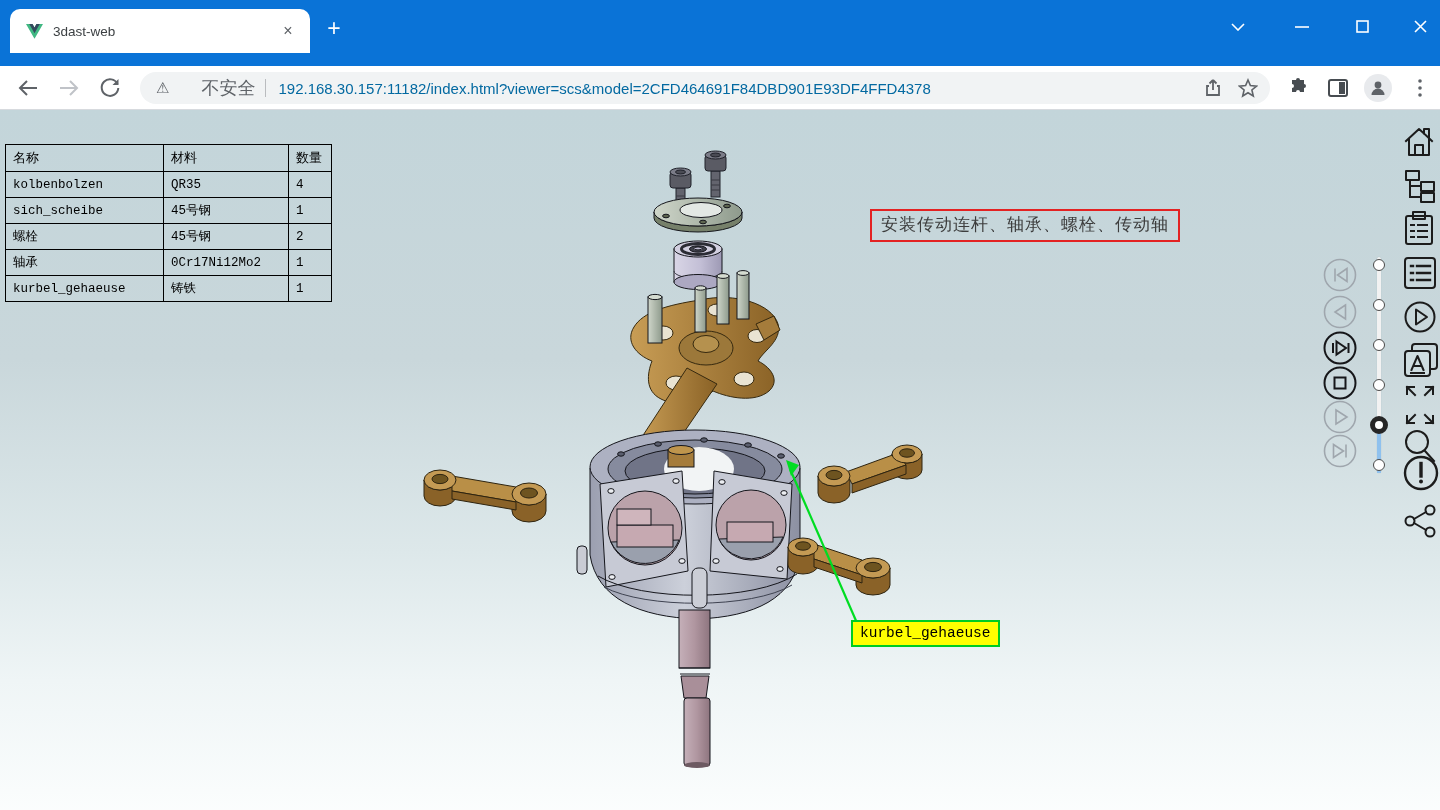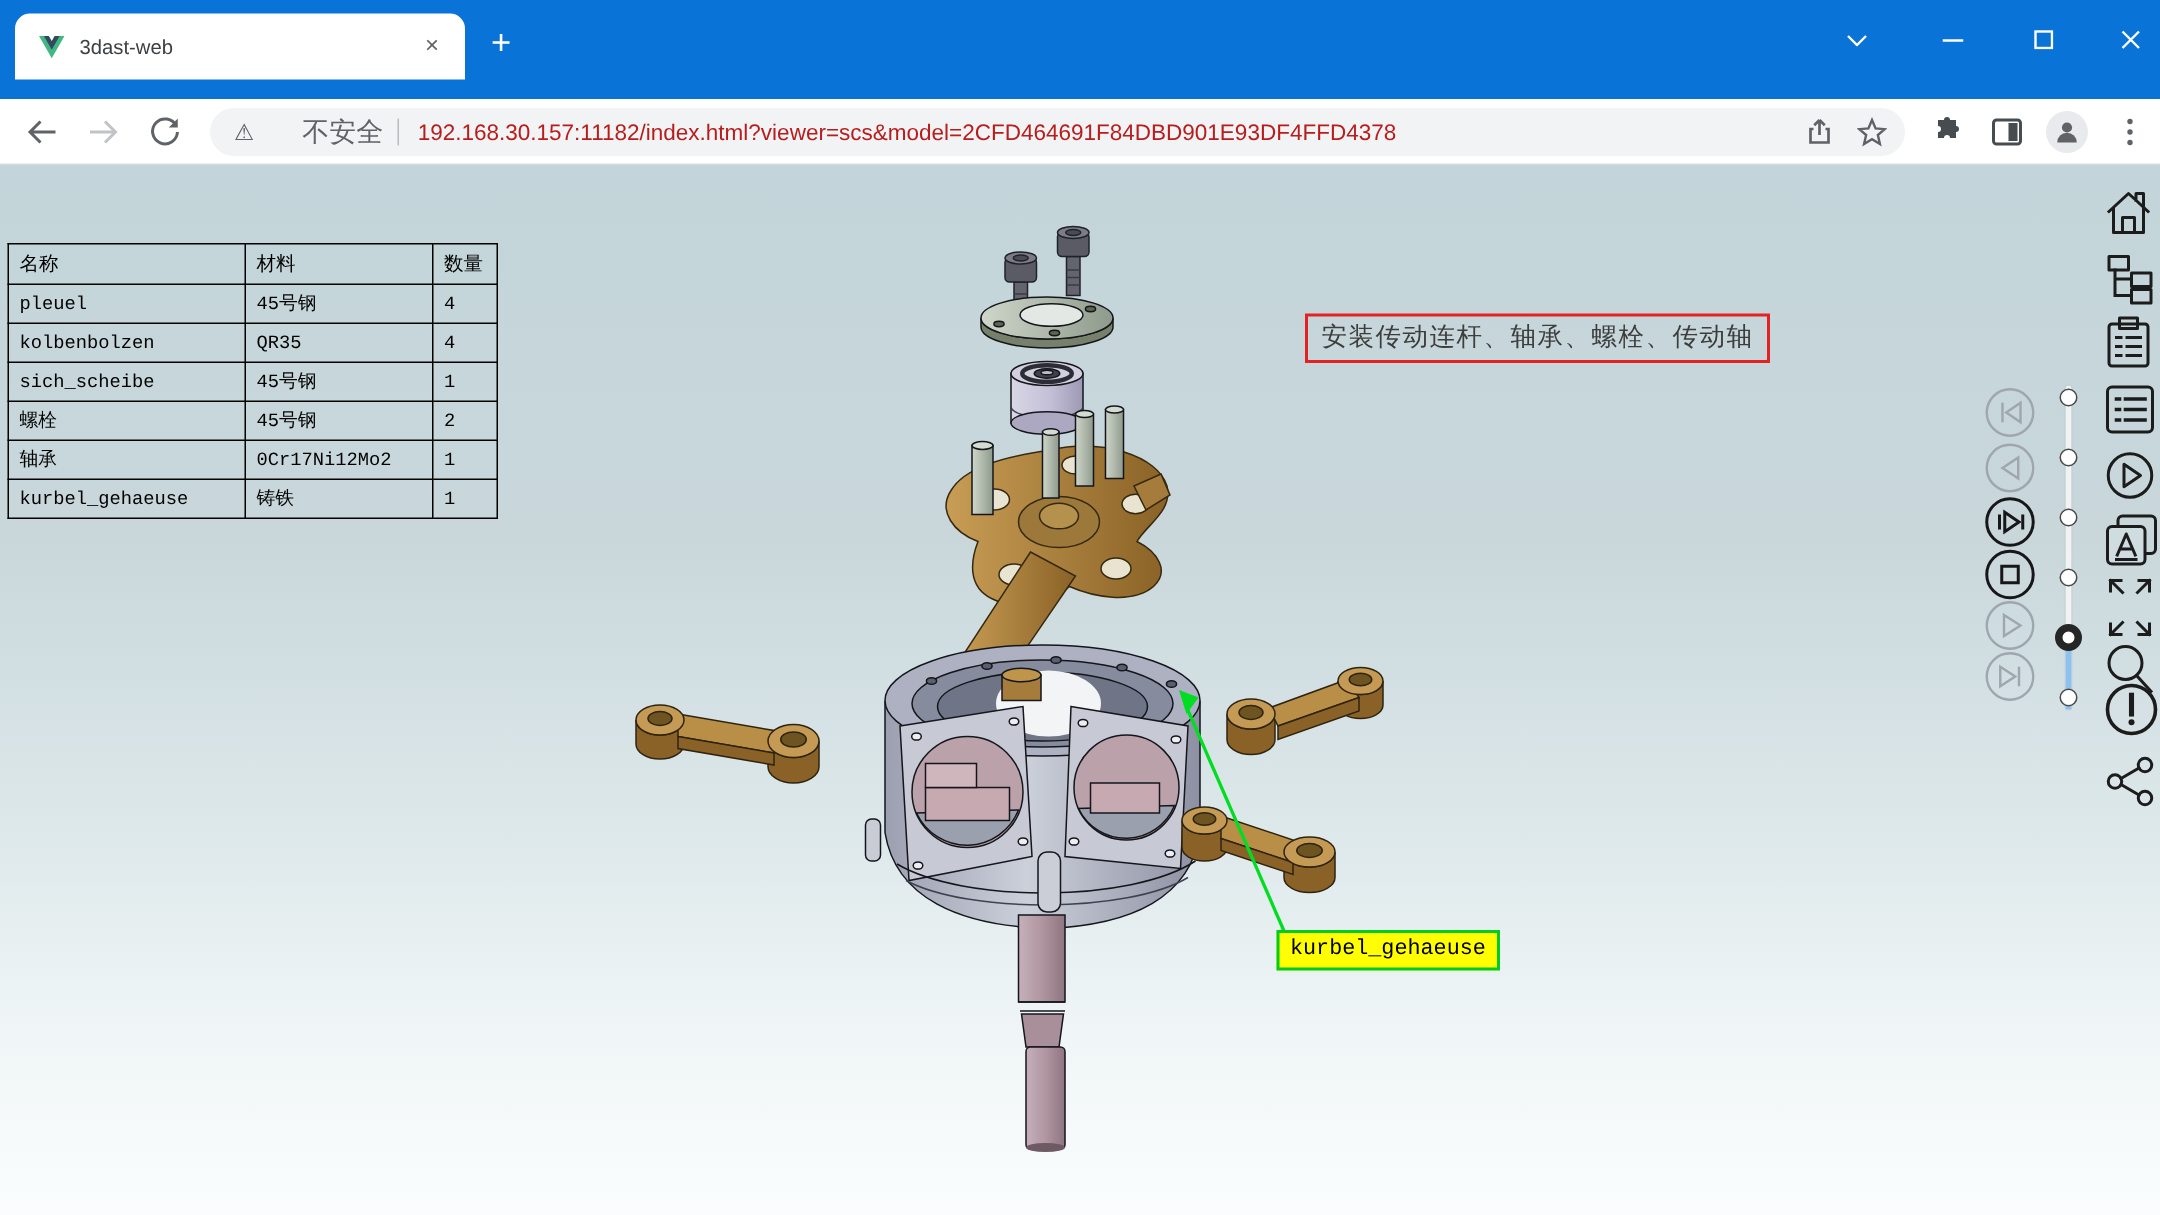"192.168.30.157:11182/index.html?viewer=s" .url-text { color: #b91c1c -> #0369a1 }
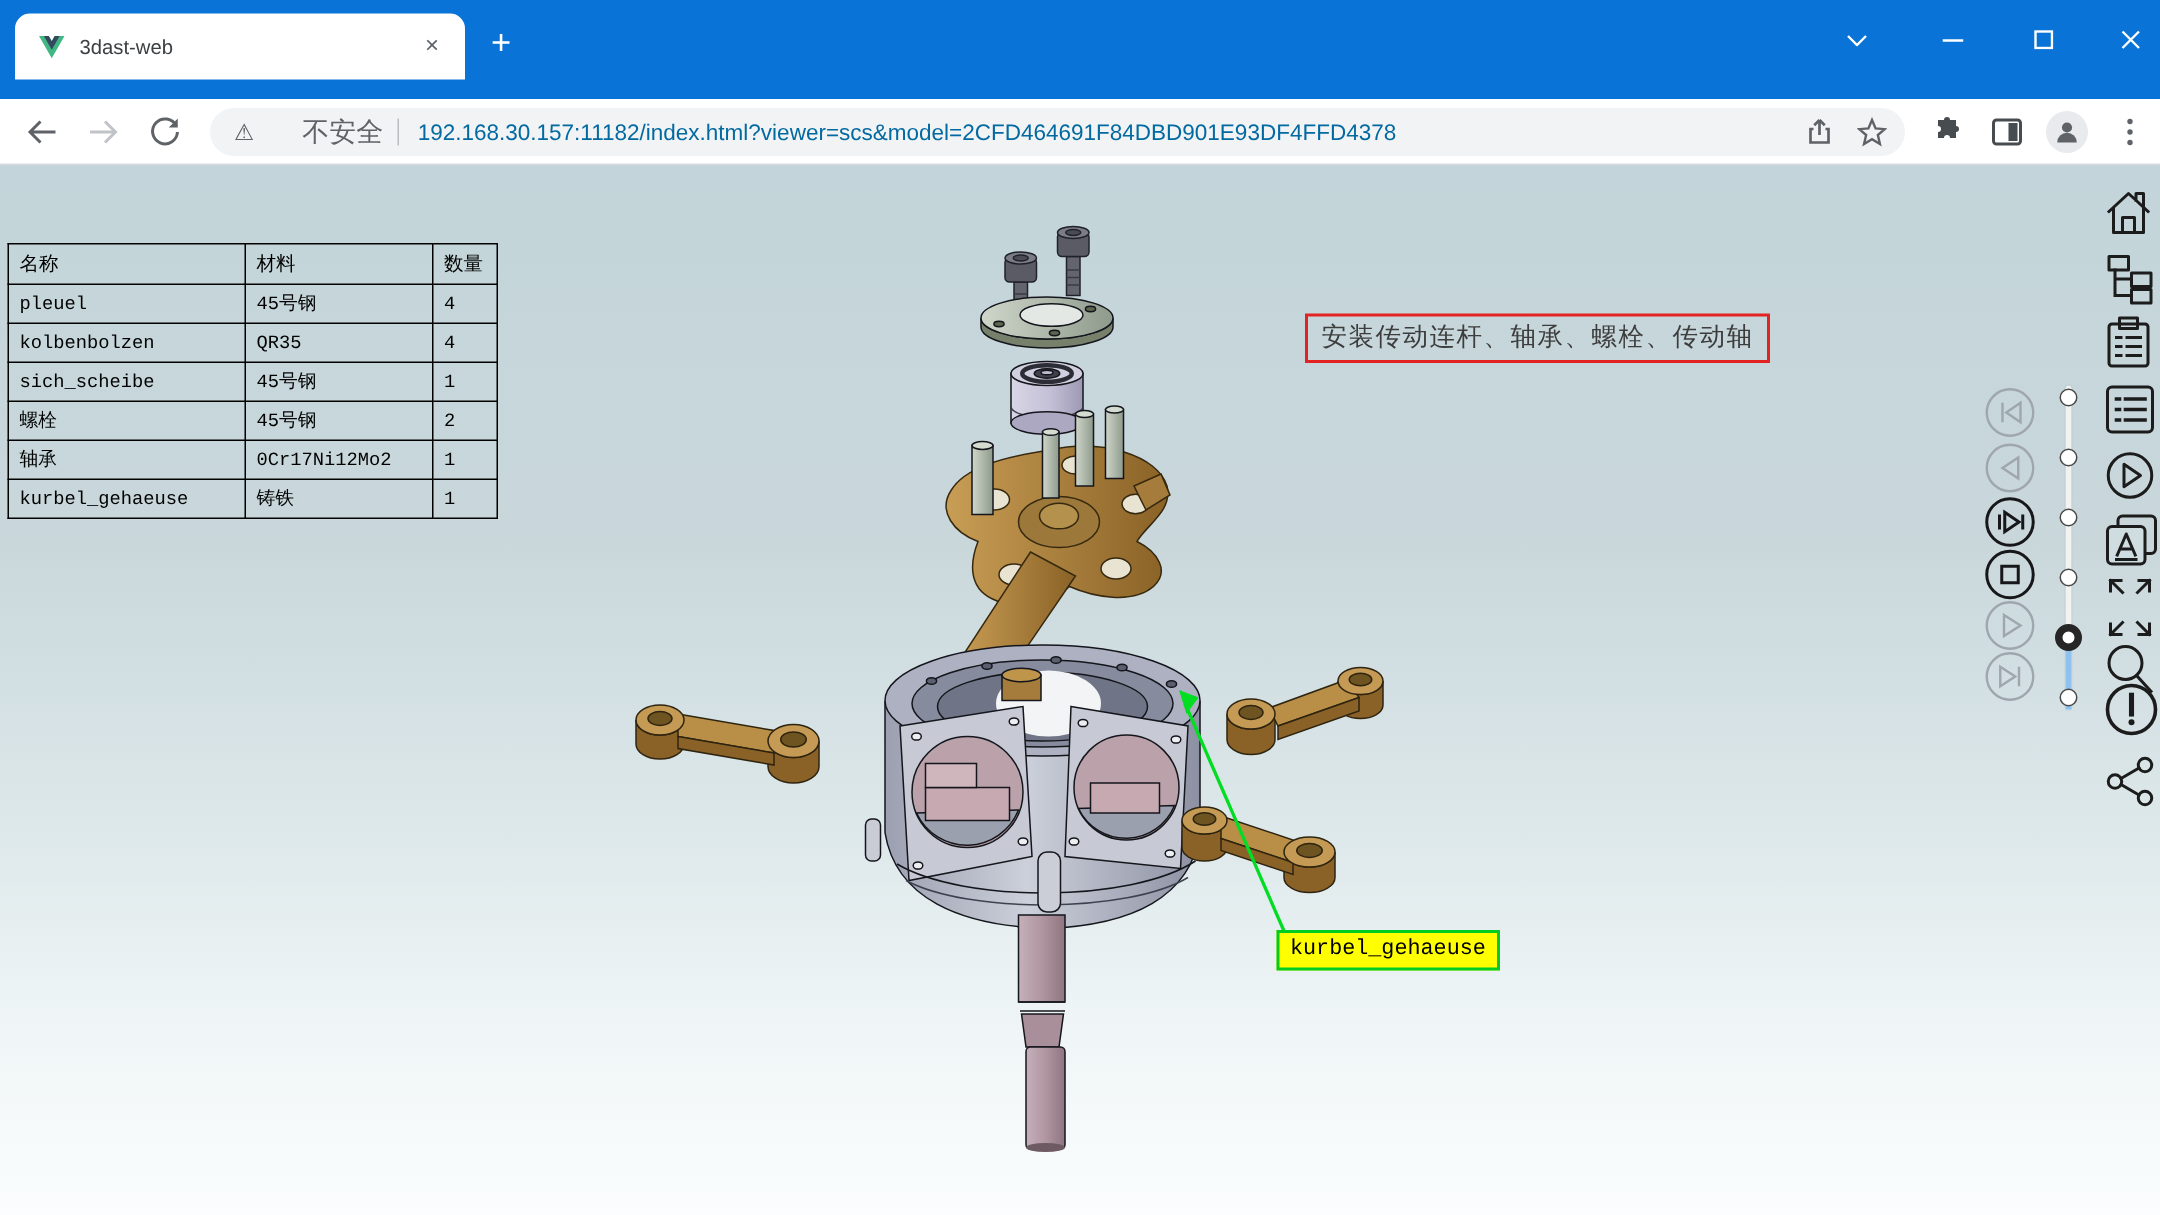"名称" table.bom { top: 52px -> 34px }
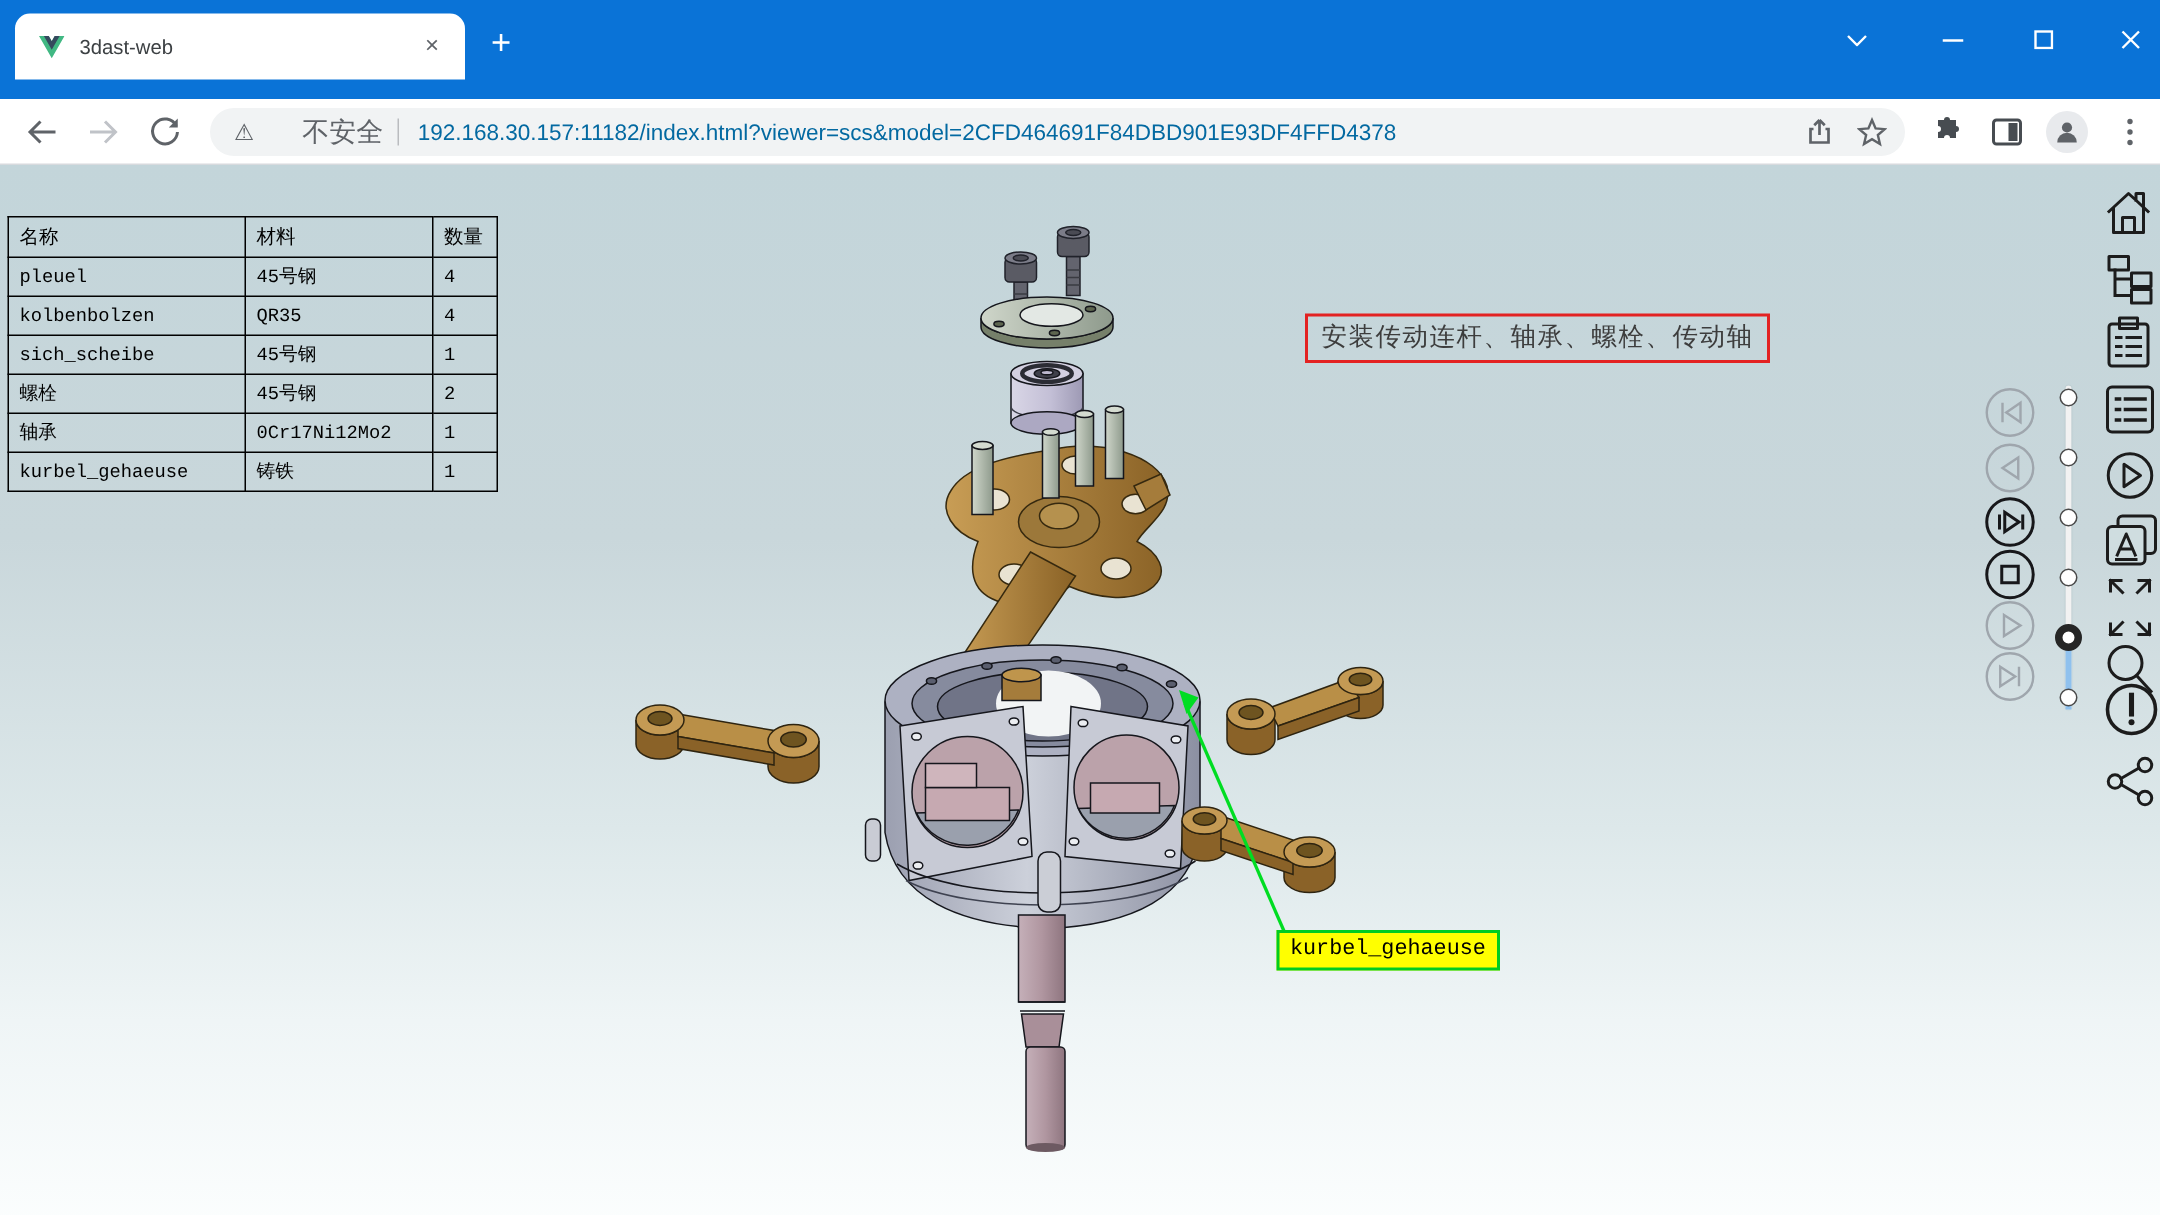"pleuel" tr { html: <tr> <td>pleuel</td> <td>45号钢</td> <td>4</td> </tr> -> none }
